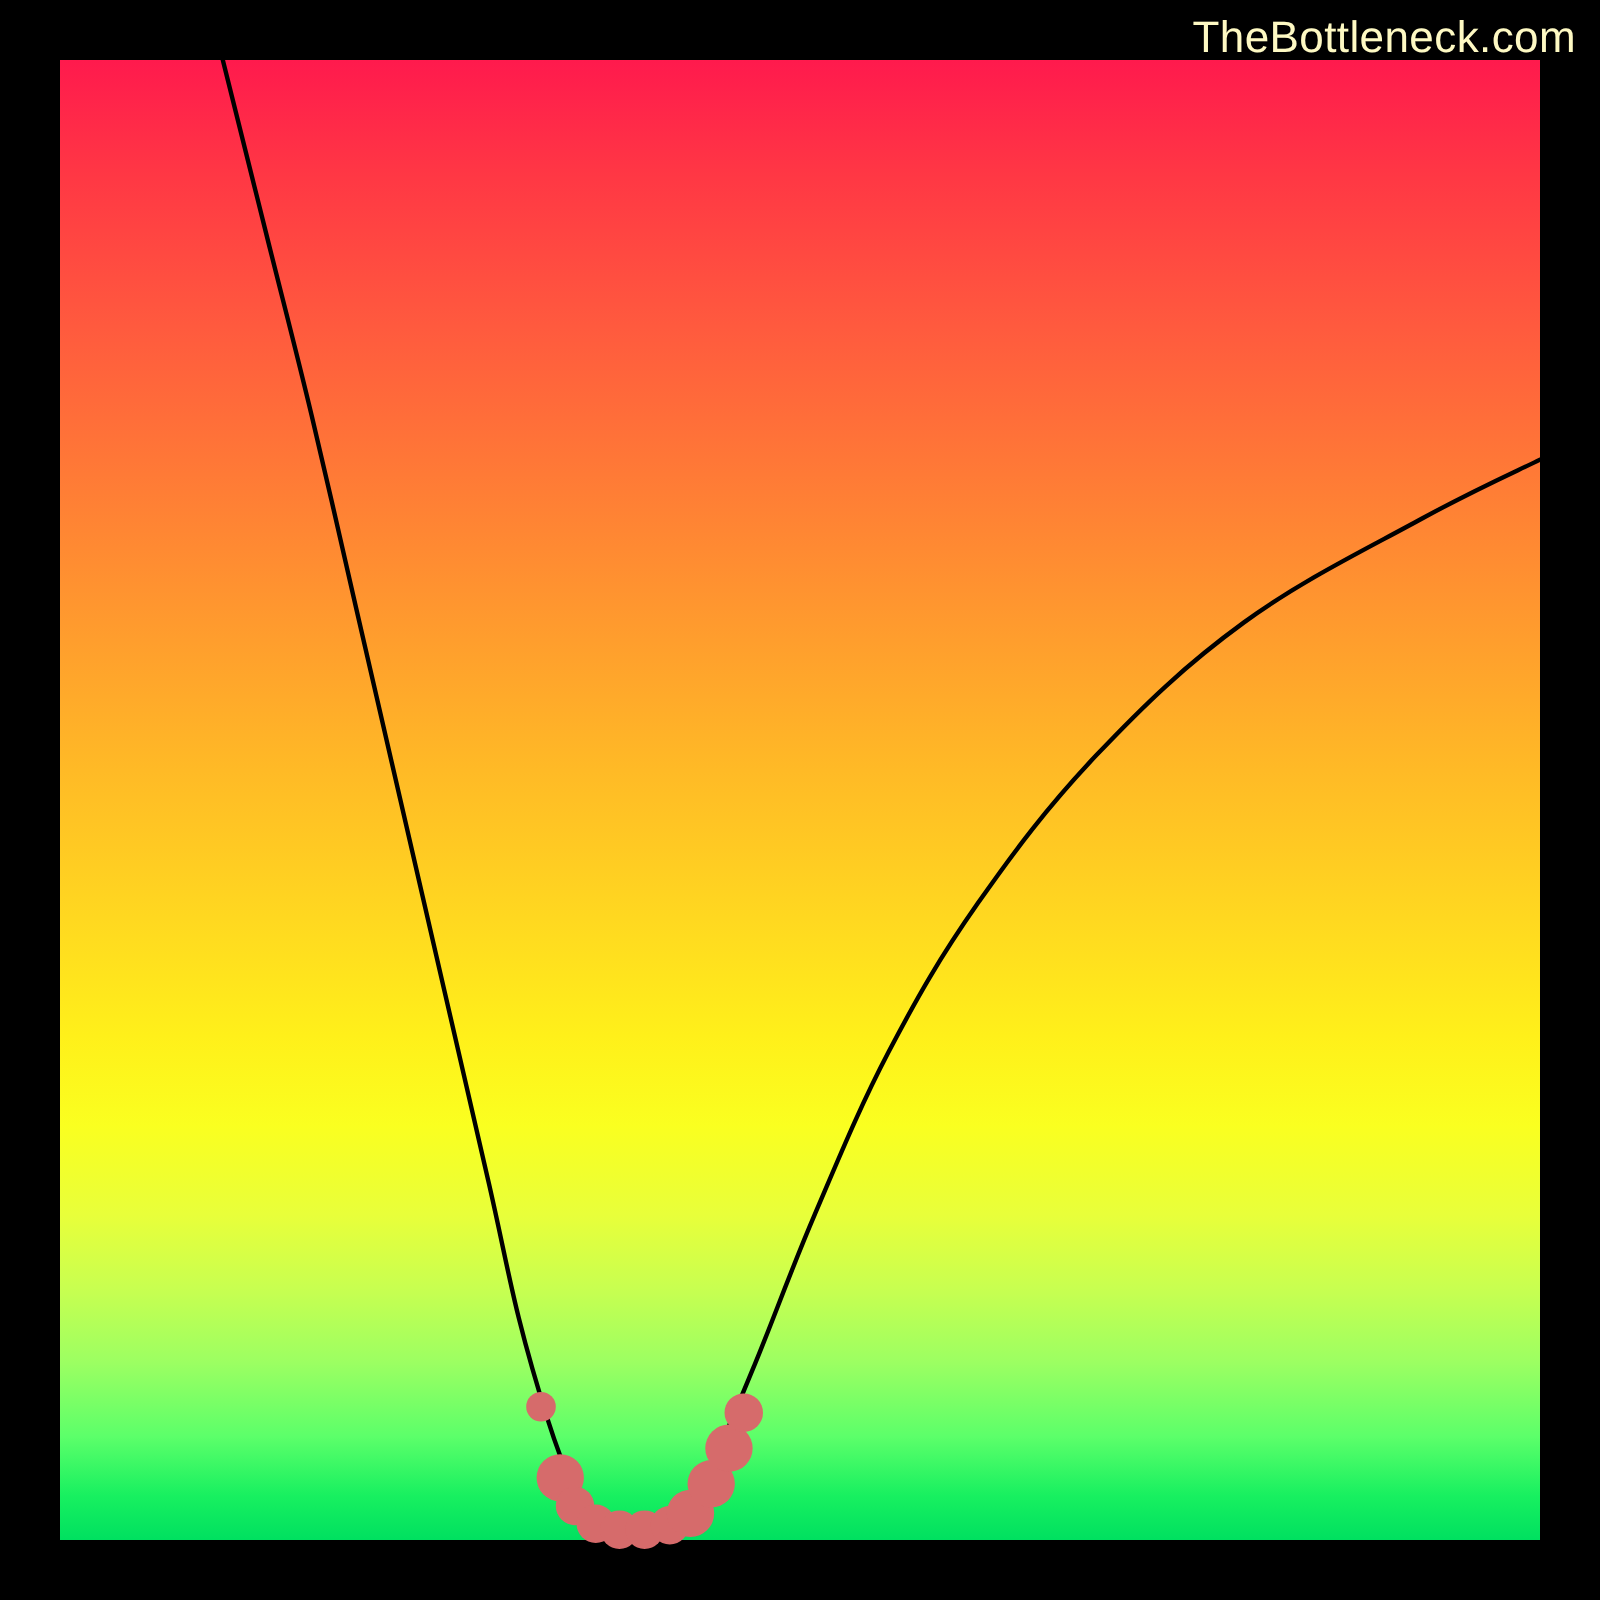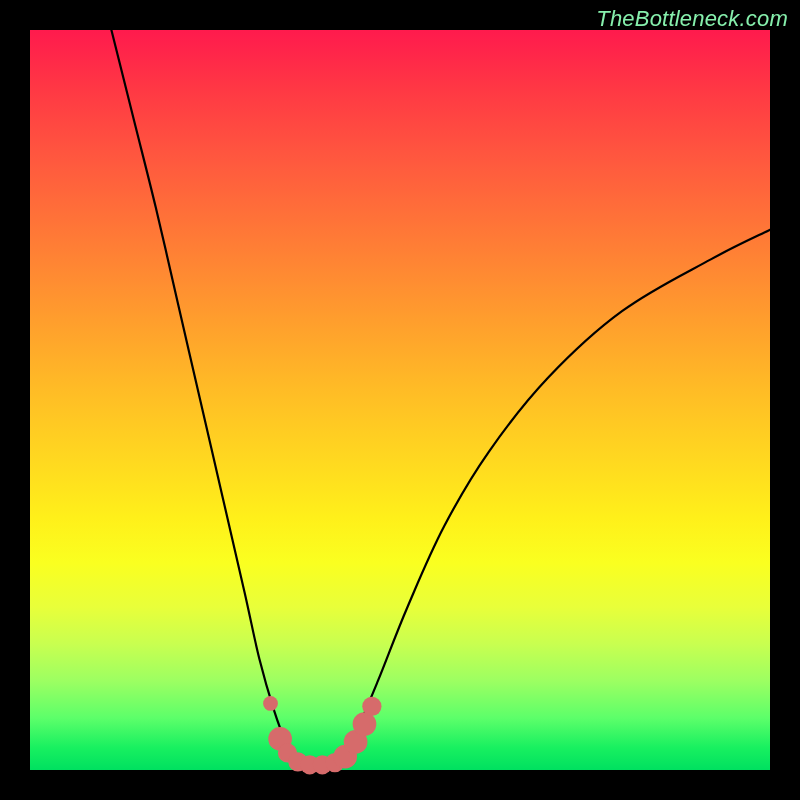"TheBottleneck.com" .watermark { color: #86efac -> #fef9c3; font-style: italic -> none }
